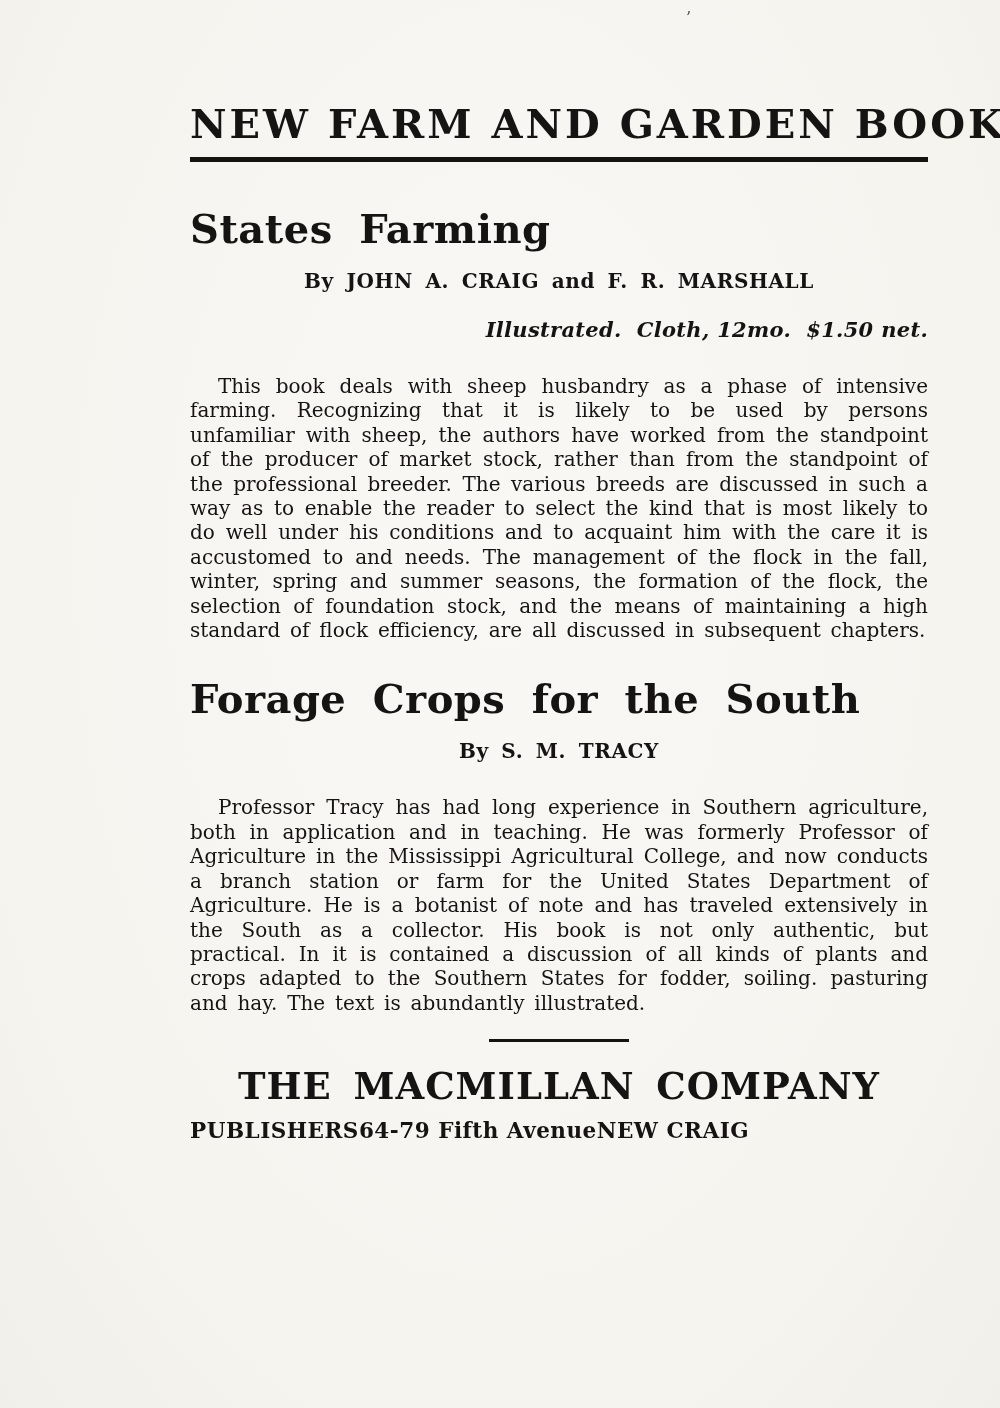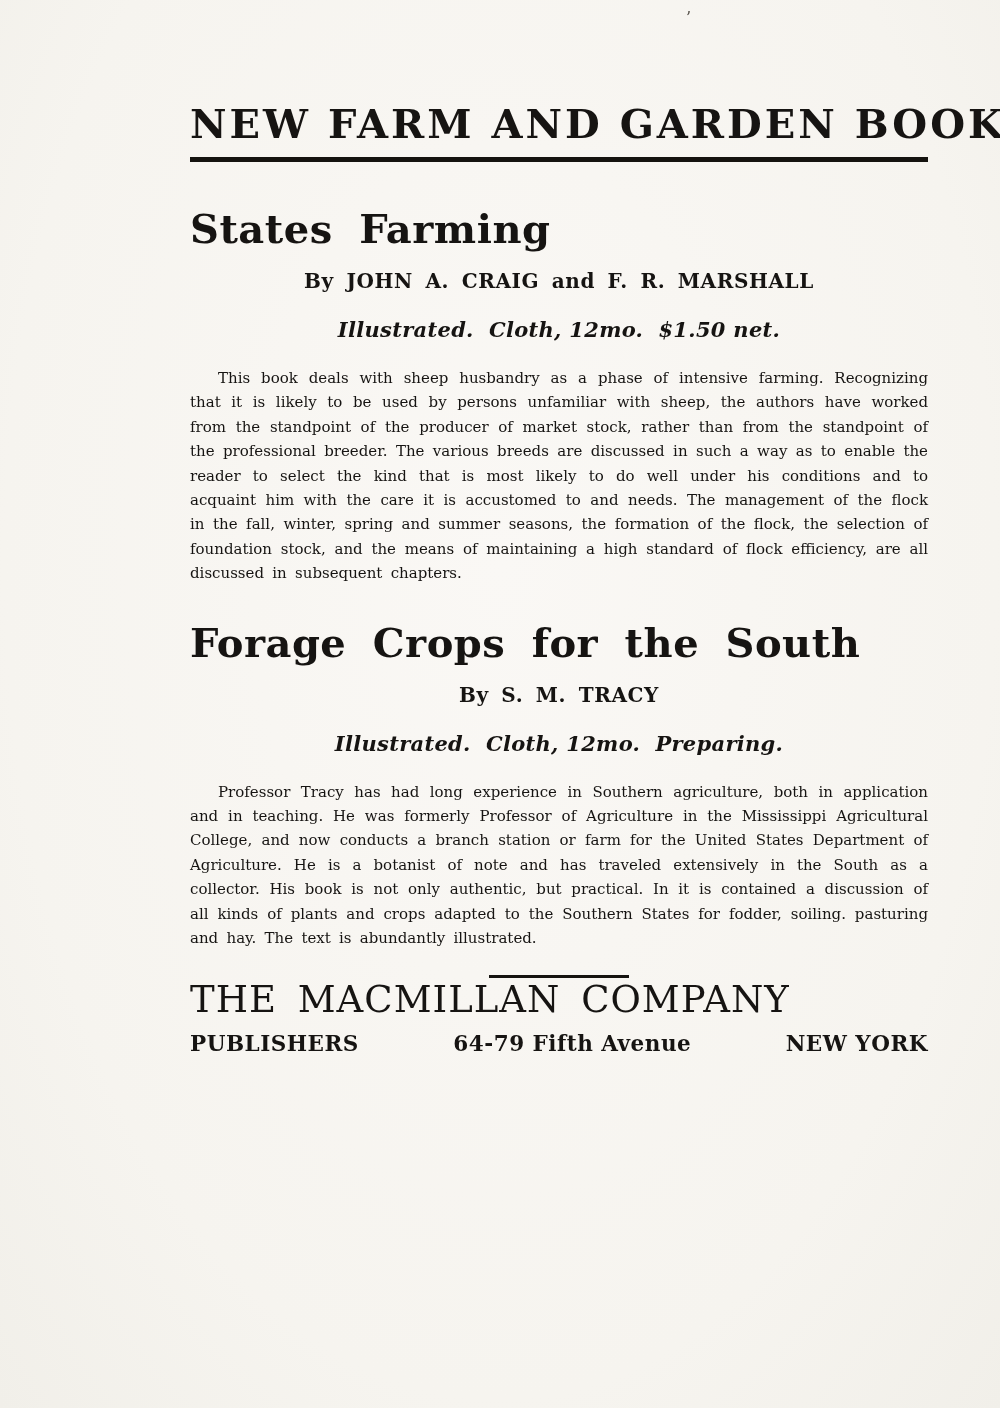"Illustrated. Cloth, 12mo. $1.50 net." .book-imprint { text-align: center -> right }
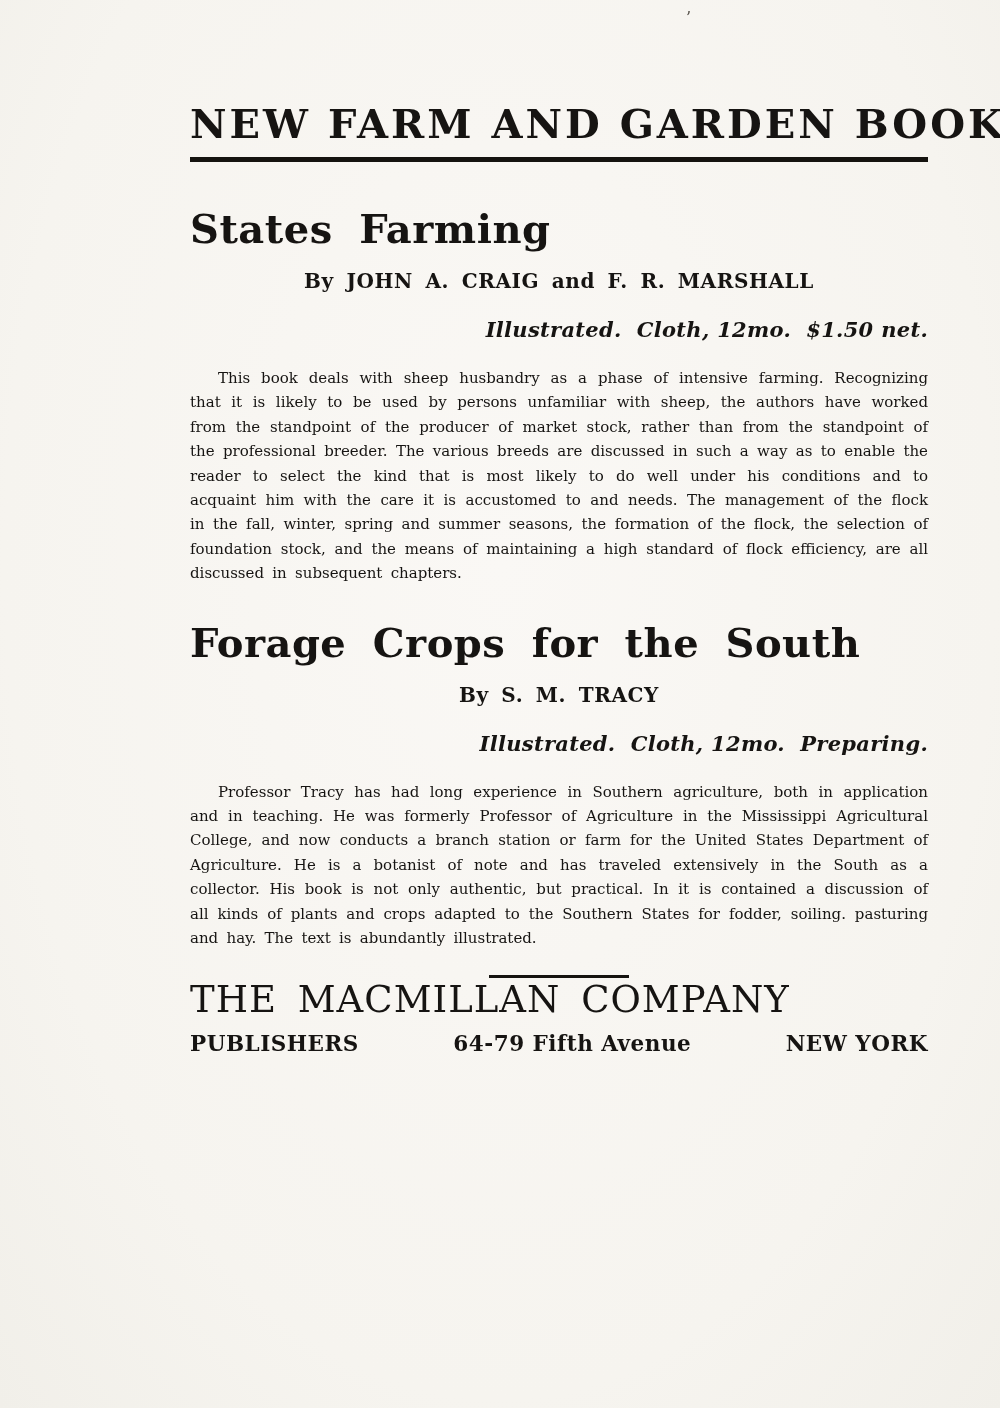"This book deals with sheep" .book-description { font-size: 15px -> 20px; margin-top: 24px -> 32px }
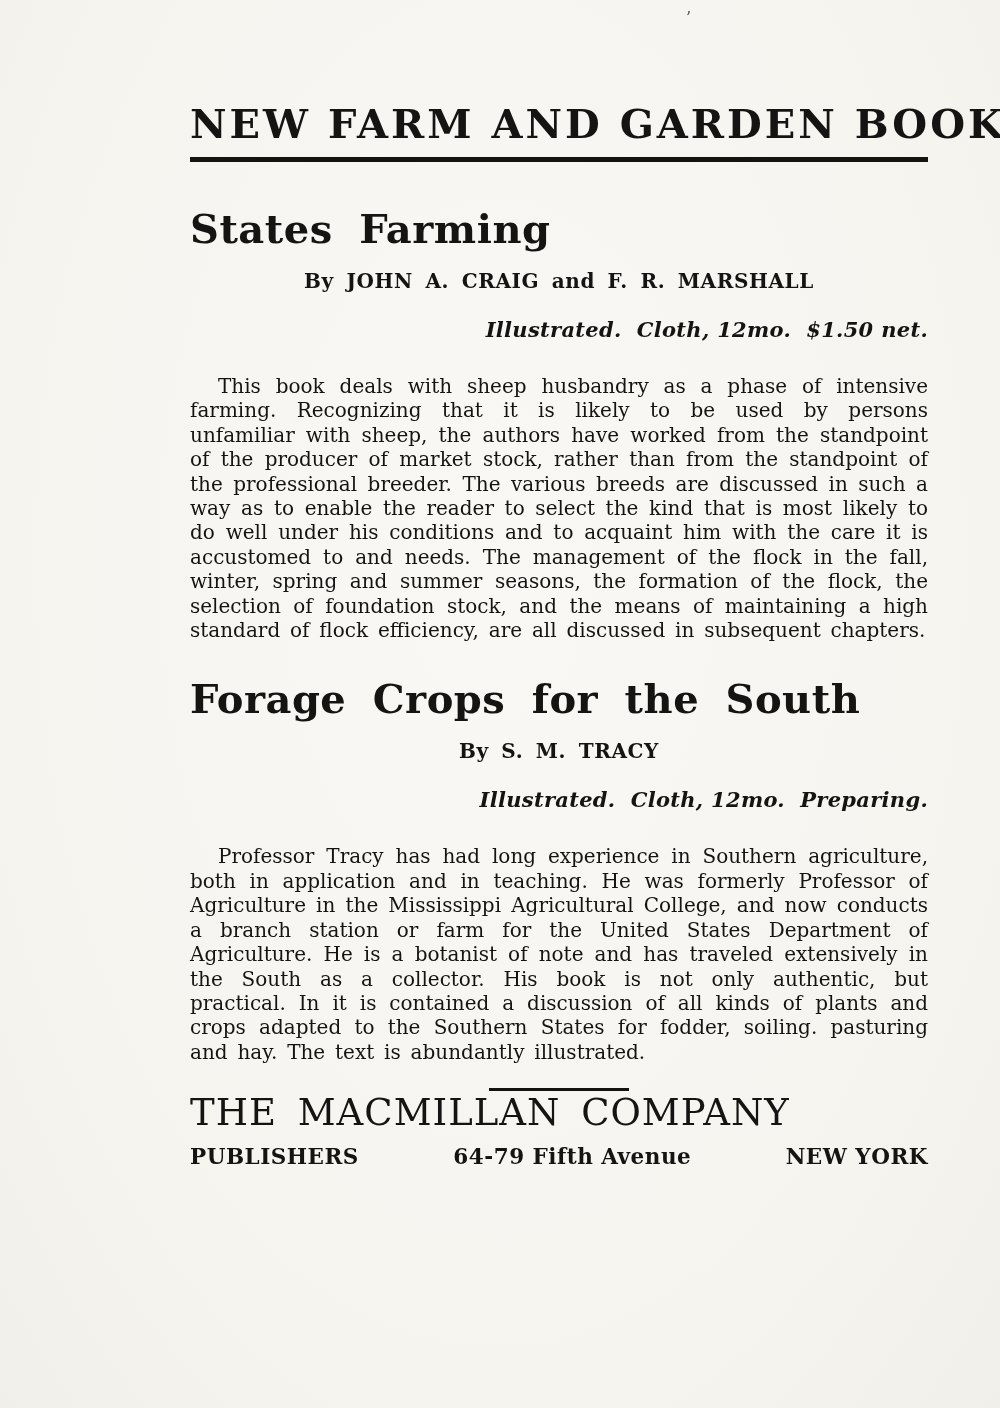"Illustrated. Cloth, 12mo. Preparing." div.book-imprint { html: <div>Illustrated. Cloth, 12mo. Preparing.</div> -> none }
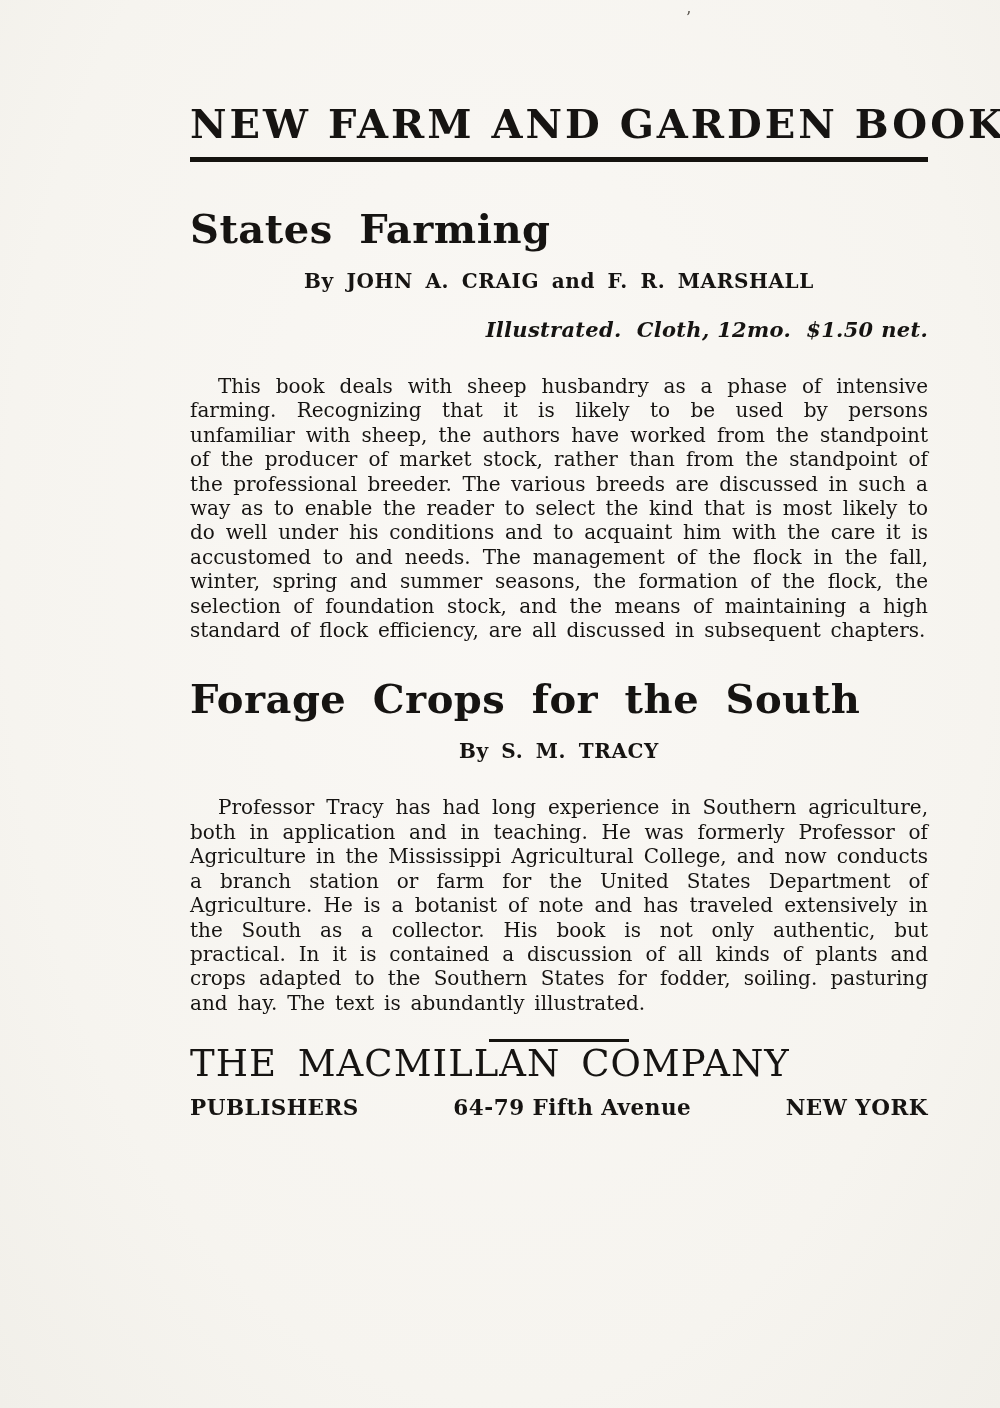"THE MACMILLAN COMPANY" .publisher-name { font-weight: normal -> bold; margin-top: none -> 22px; text-align: left -> center }
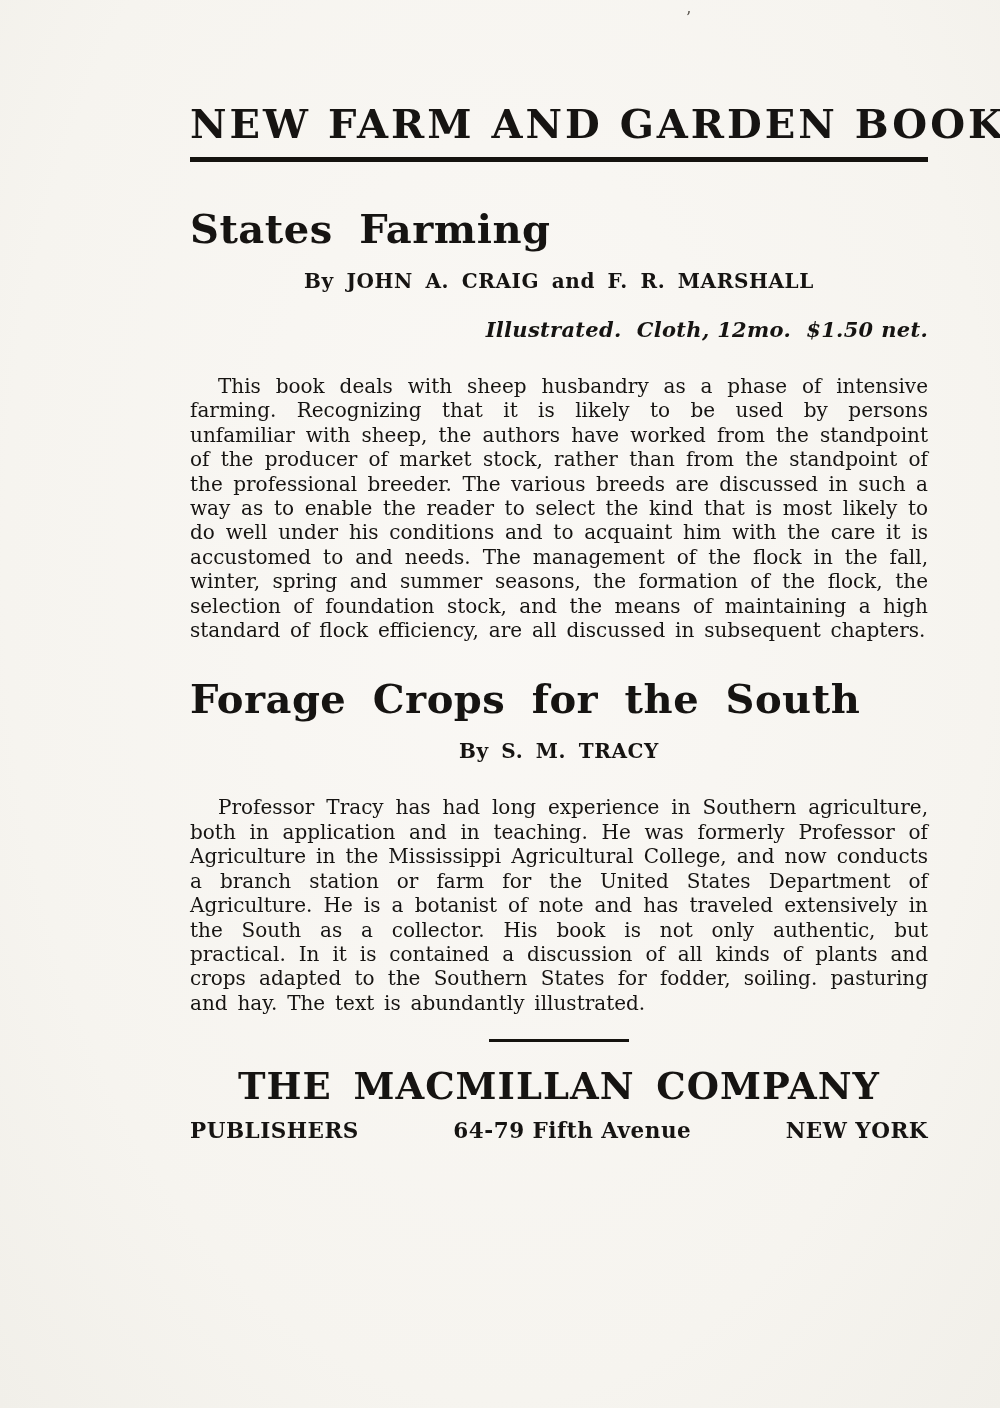"PUBLISHERS" .publisher-row { justify-content: space-between -> none }
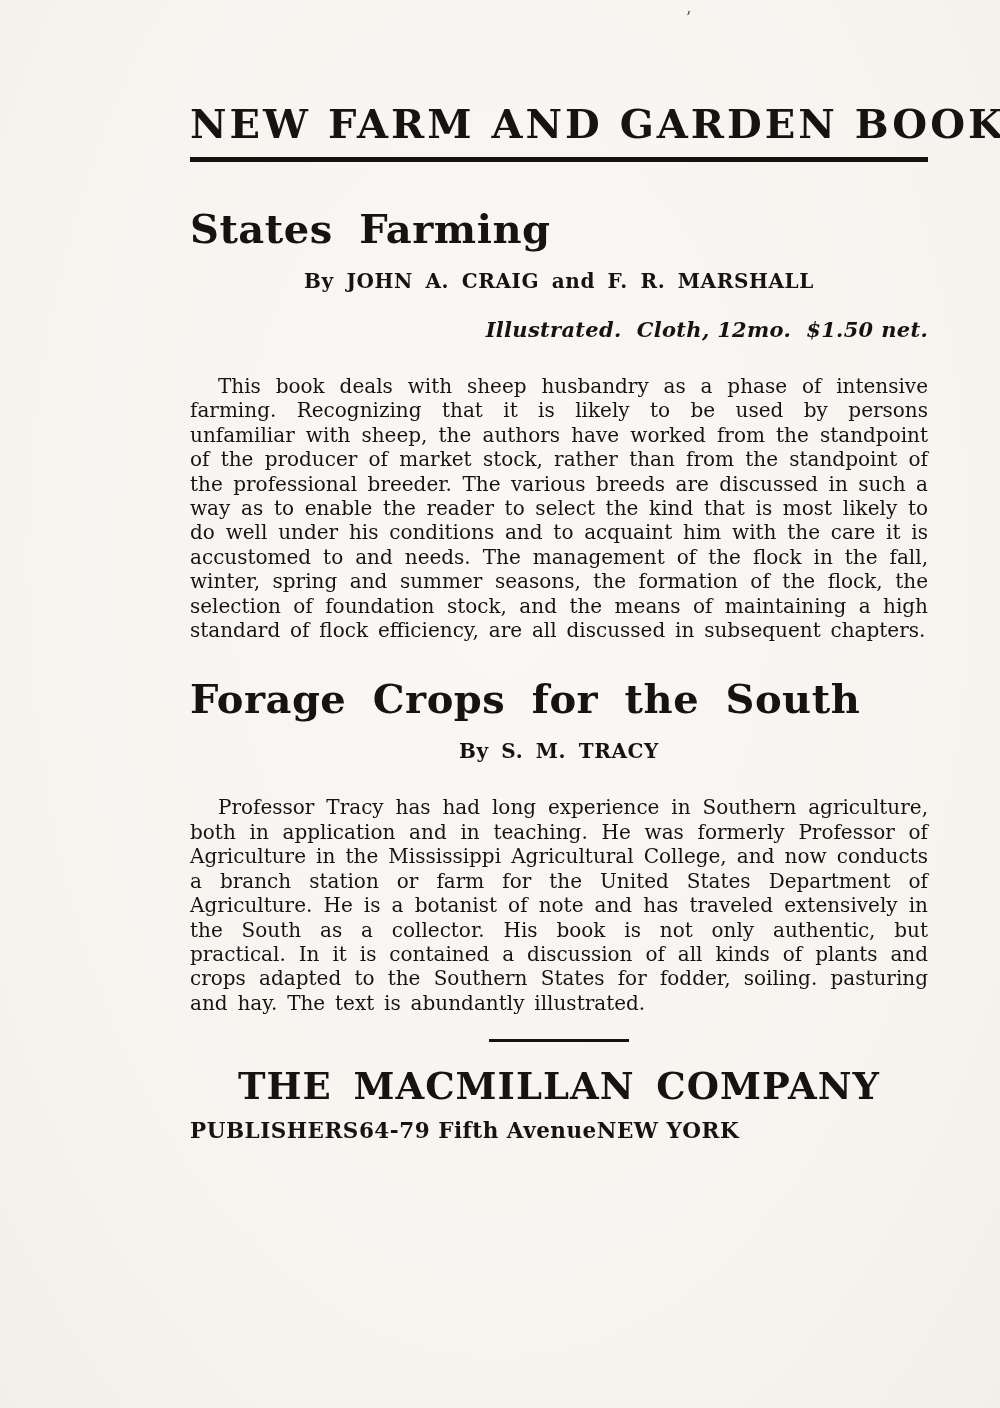"NEW YORK" span { text: YORK -> CRAIG }
